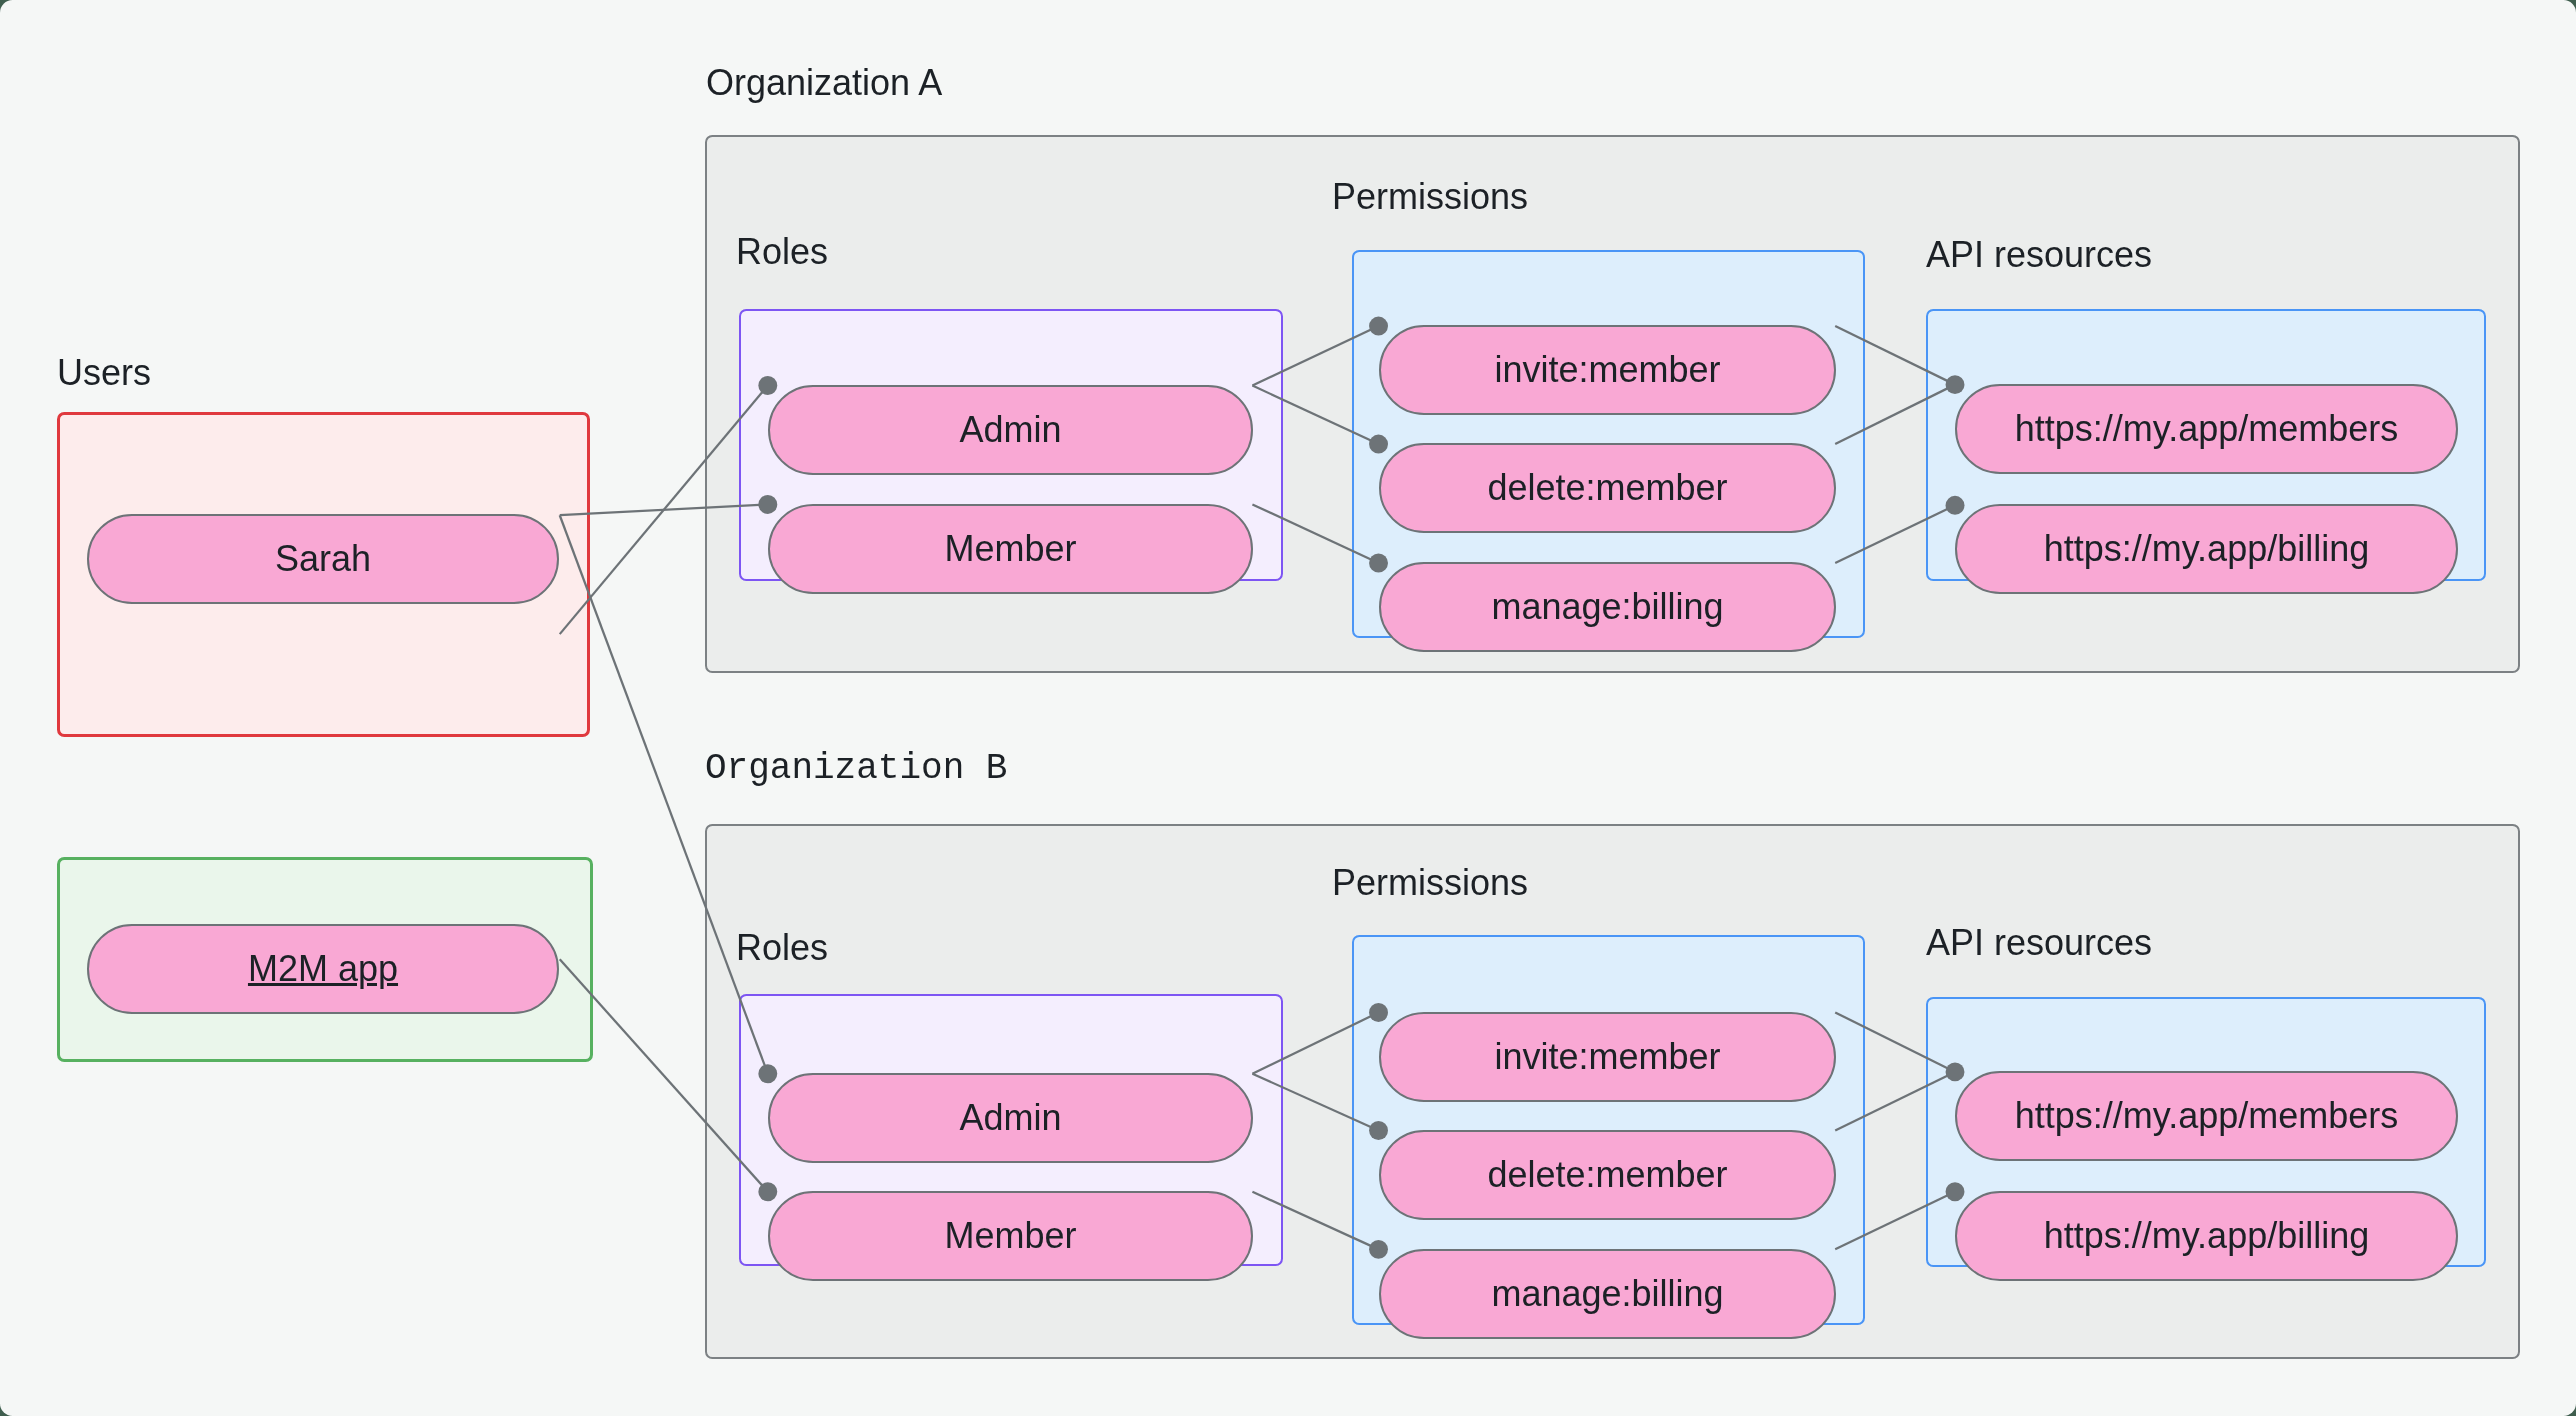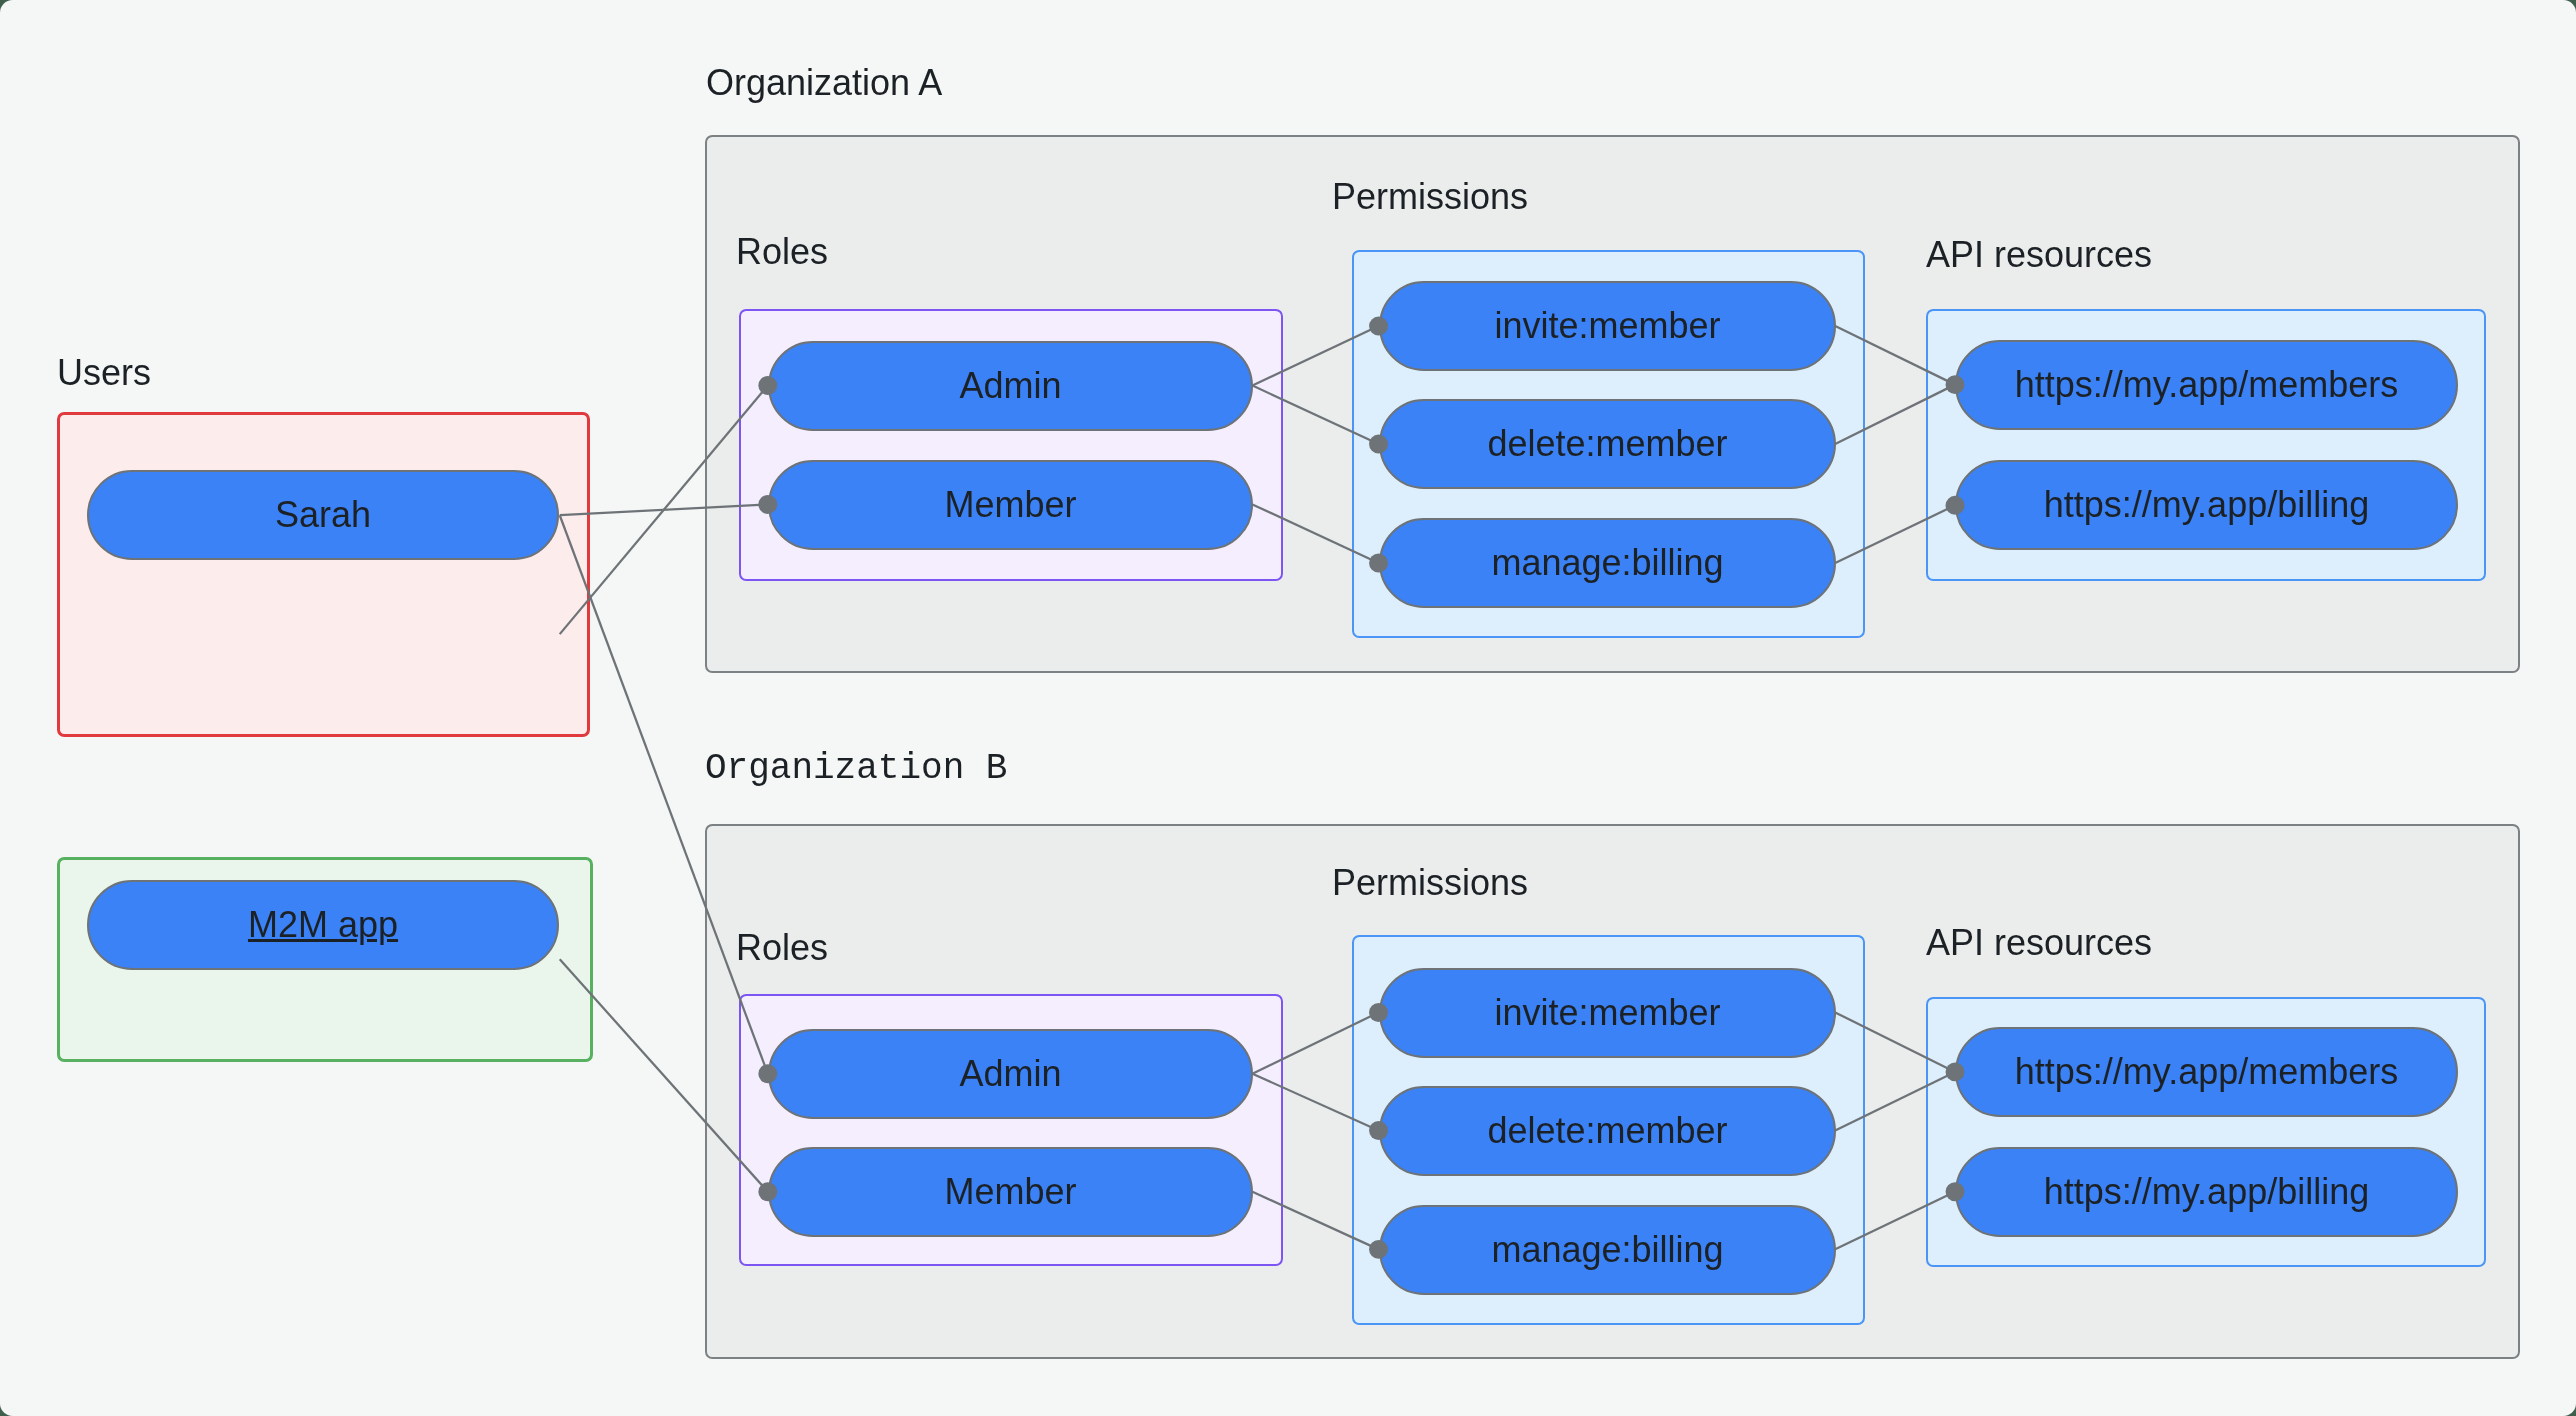"invite:member" .node { background: #3b82f6 -> #f9a8d4; margin-top: none -> 44px }
